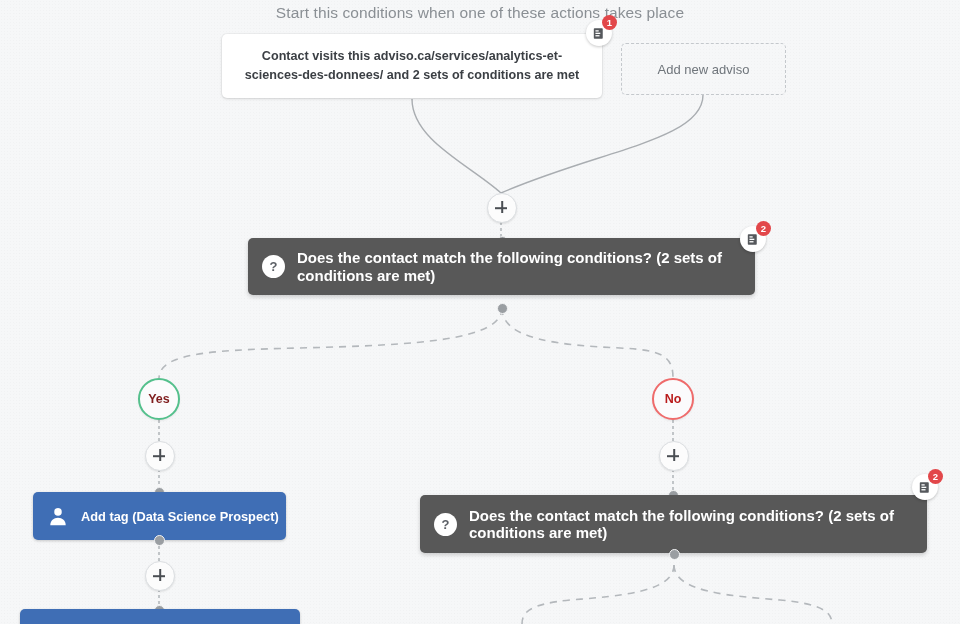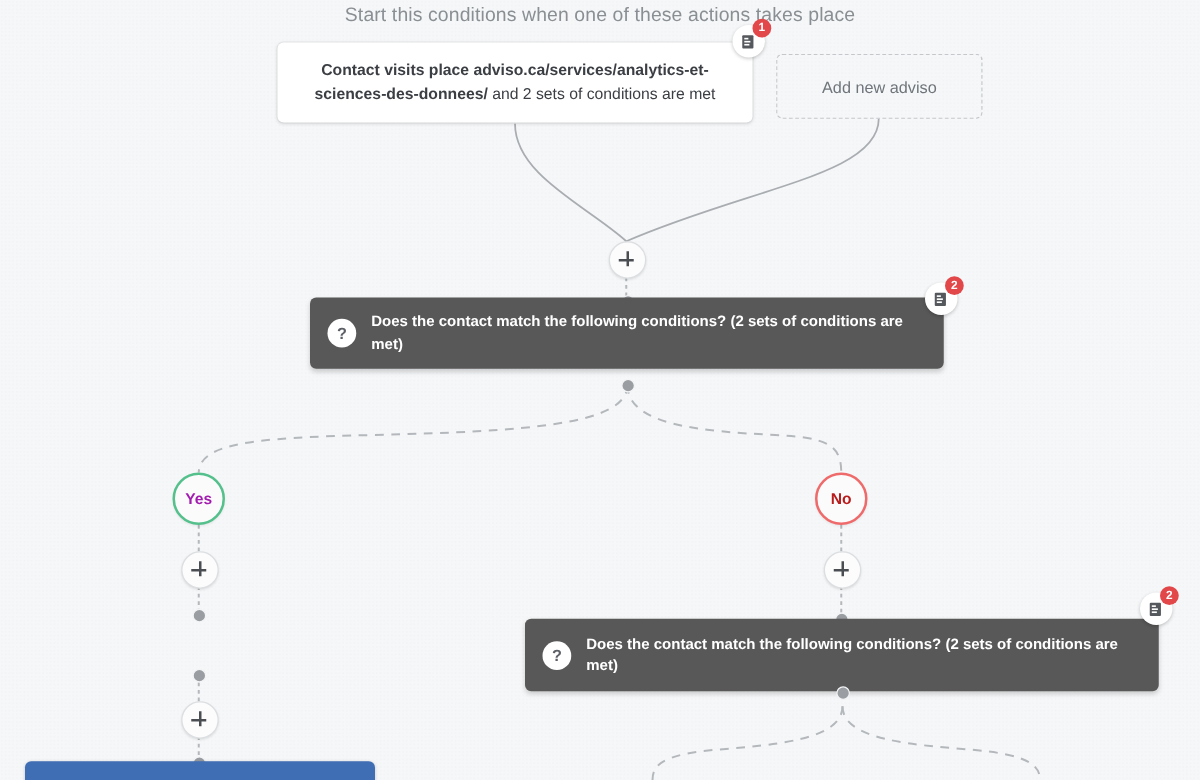"Contact visits place" b { text: place -> this }
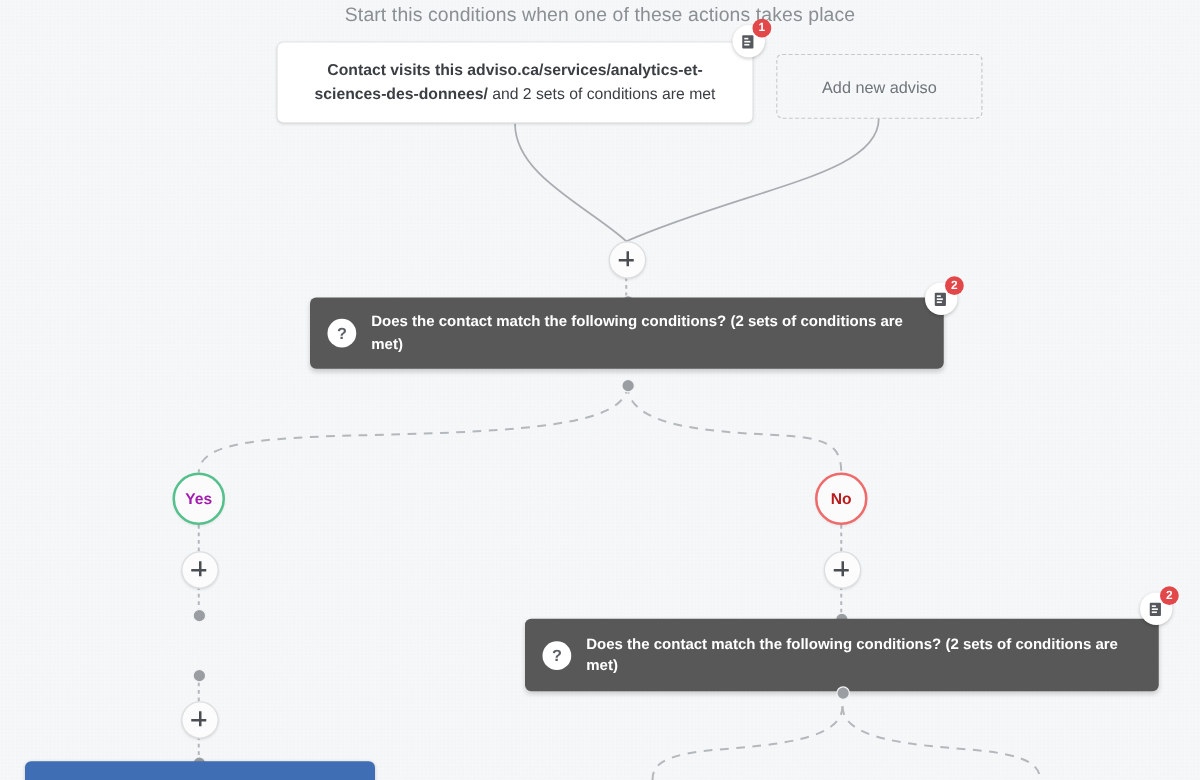"and 2 sets of conditions" .trigger-card .txt .light { font-weight: normal -> bold }
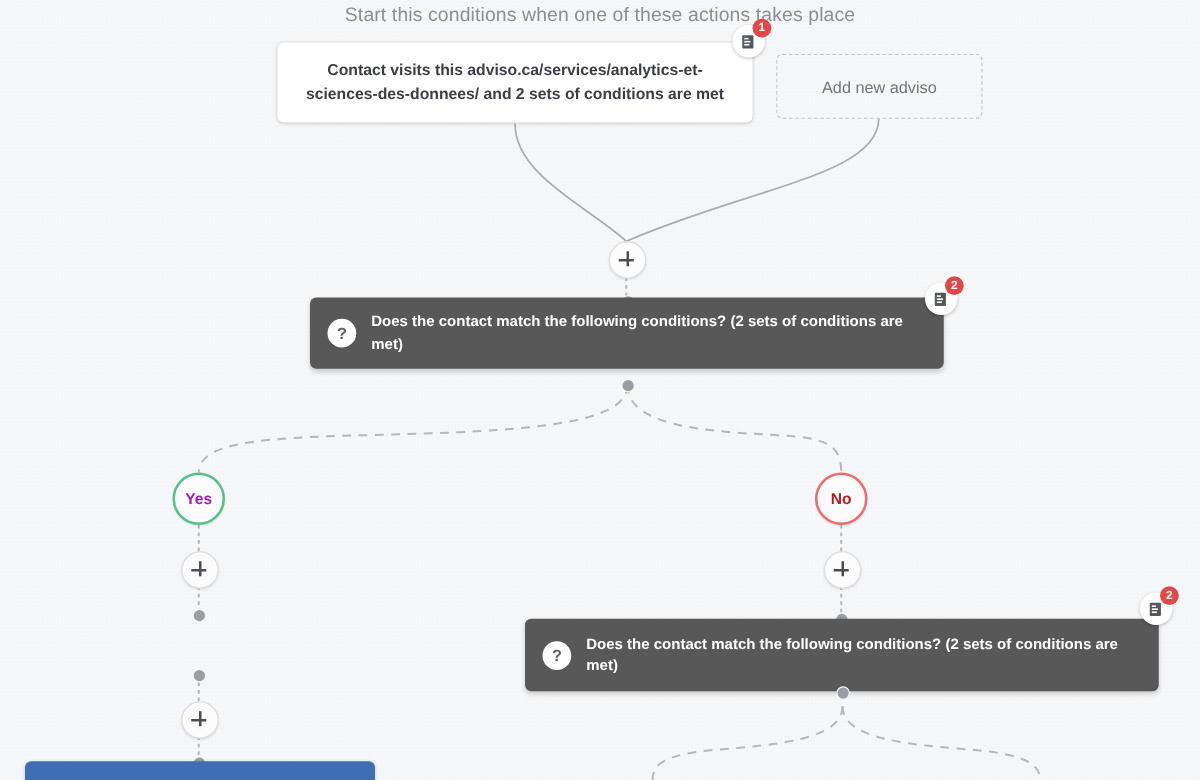"Does the contact match the" .cond-card .ctext { font-size: 12px -> 15px }
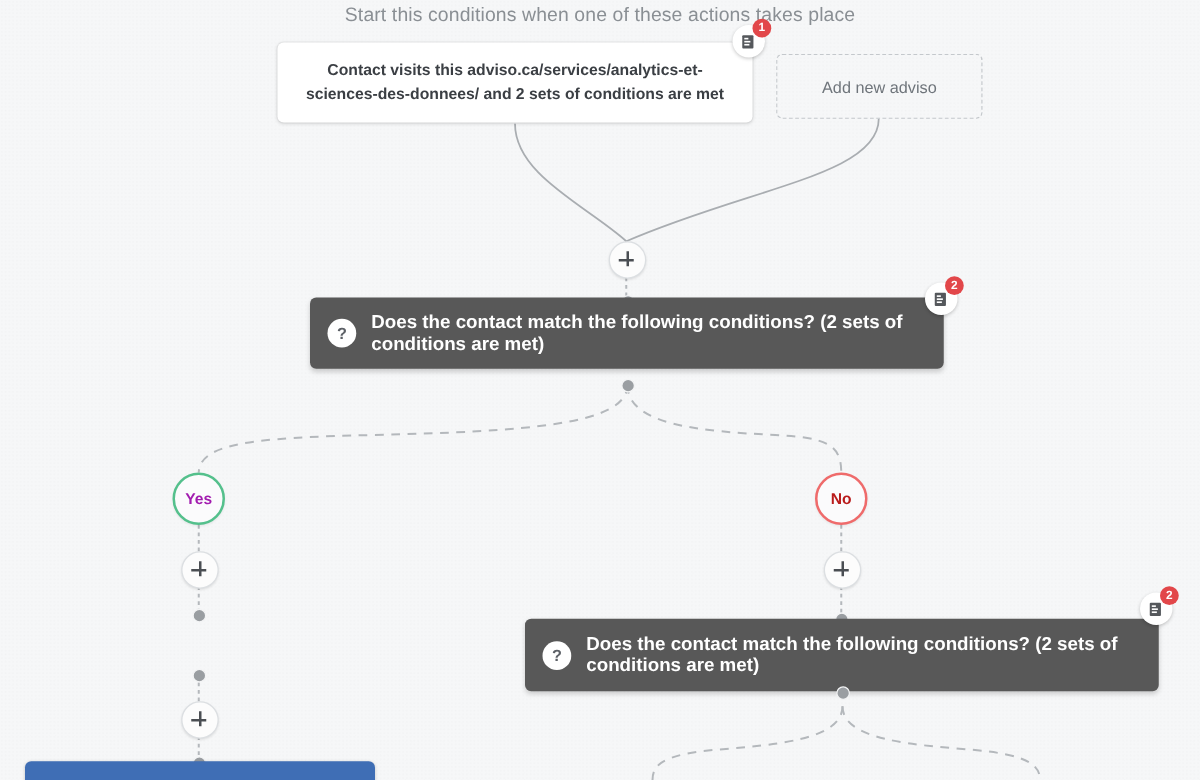"Yes" .branch.yes { color: #a21caf -> #7f1d1d }
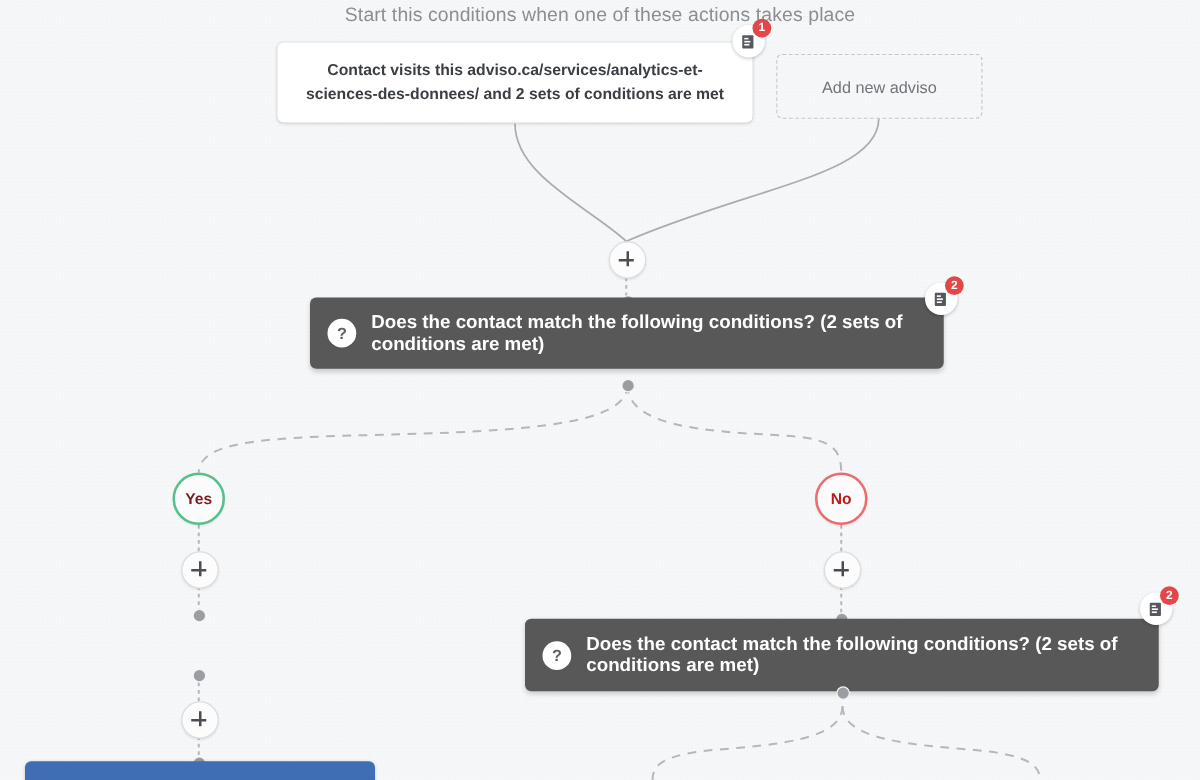"Add tag (Data Science Prospect)" div.act-card { html: none -> <div> <svg> <circle></circle> <path></path> </svg> <span>Add tag (Data Science Prospect)</span> </div> }
